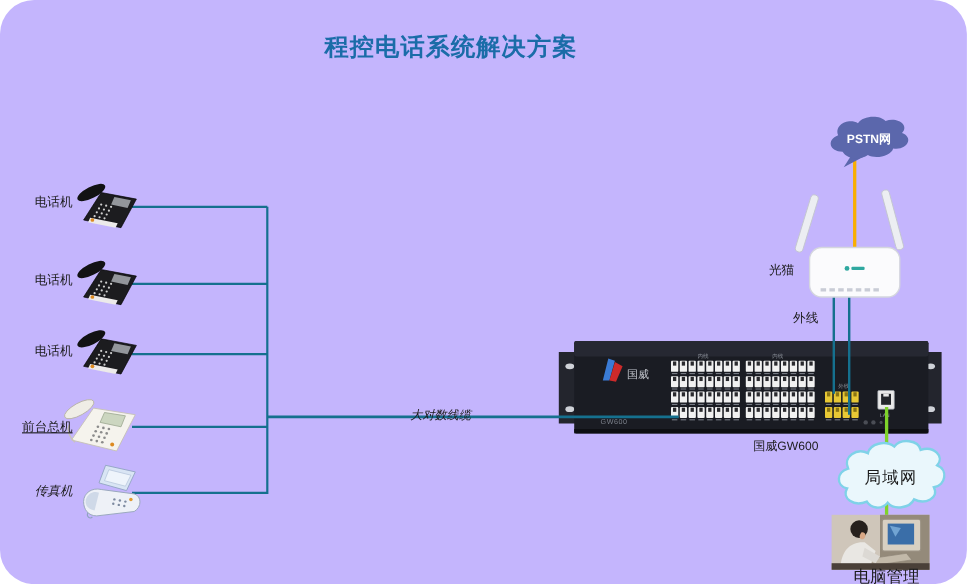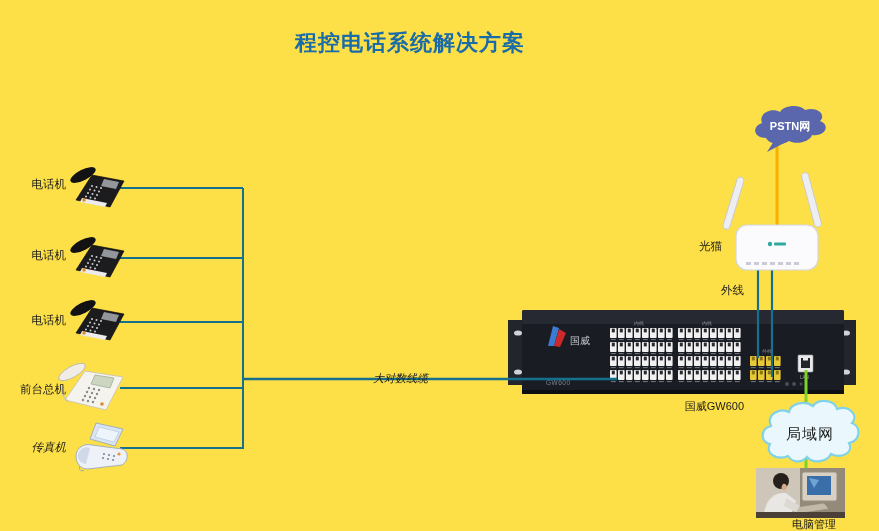"程控电话系统解决方案" #canvas { background: #fde047 -> #c4b5fd; border-radius: none -> 31px }
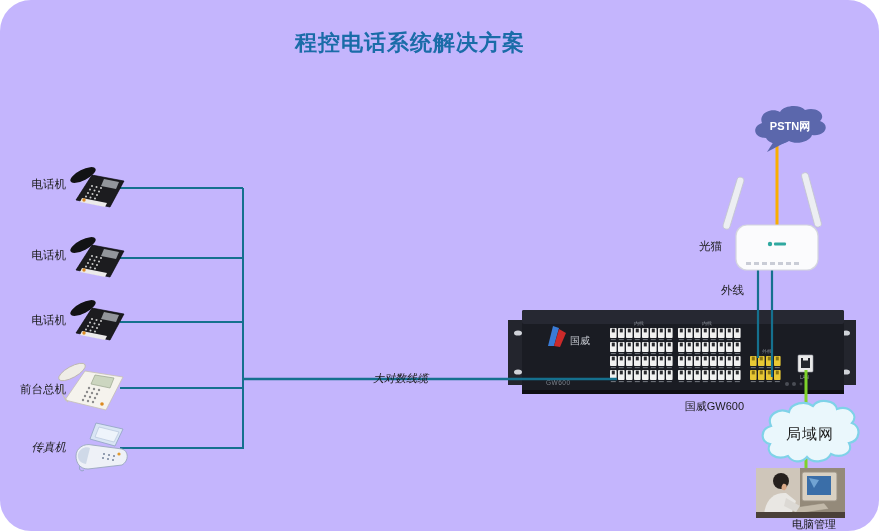"前台总机" div.lbl { text-decoration: none -> underline }
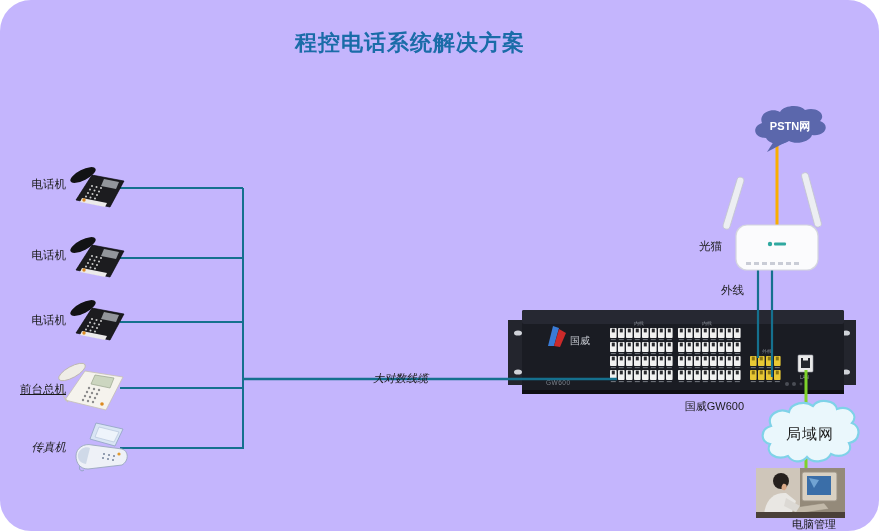"电脑管理" div.lbl { font-size: 11px -> 15px }
